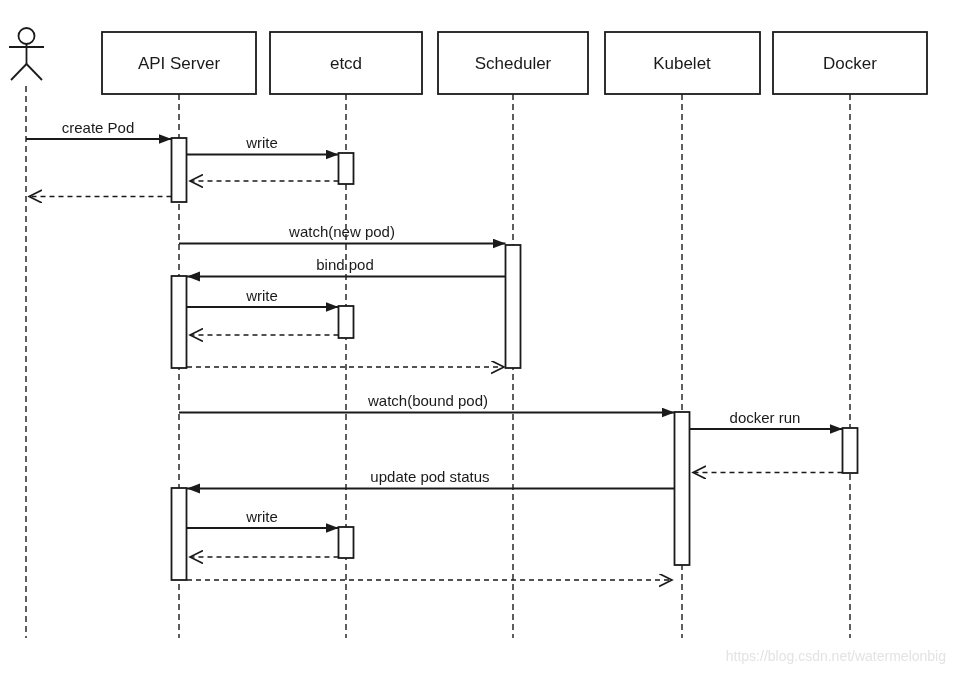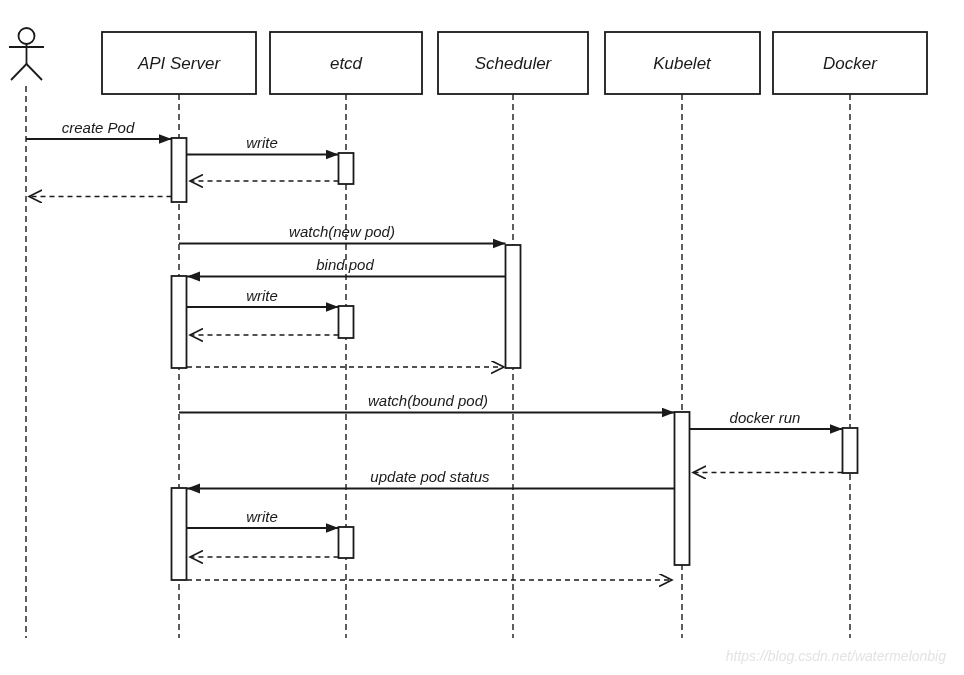"API Server" .stage { font-style: italic -> none }
